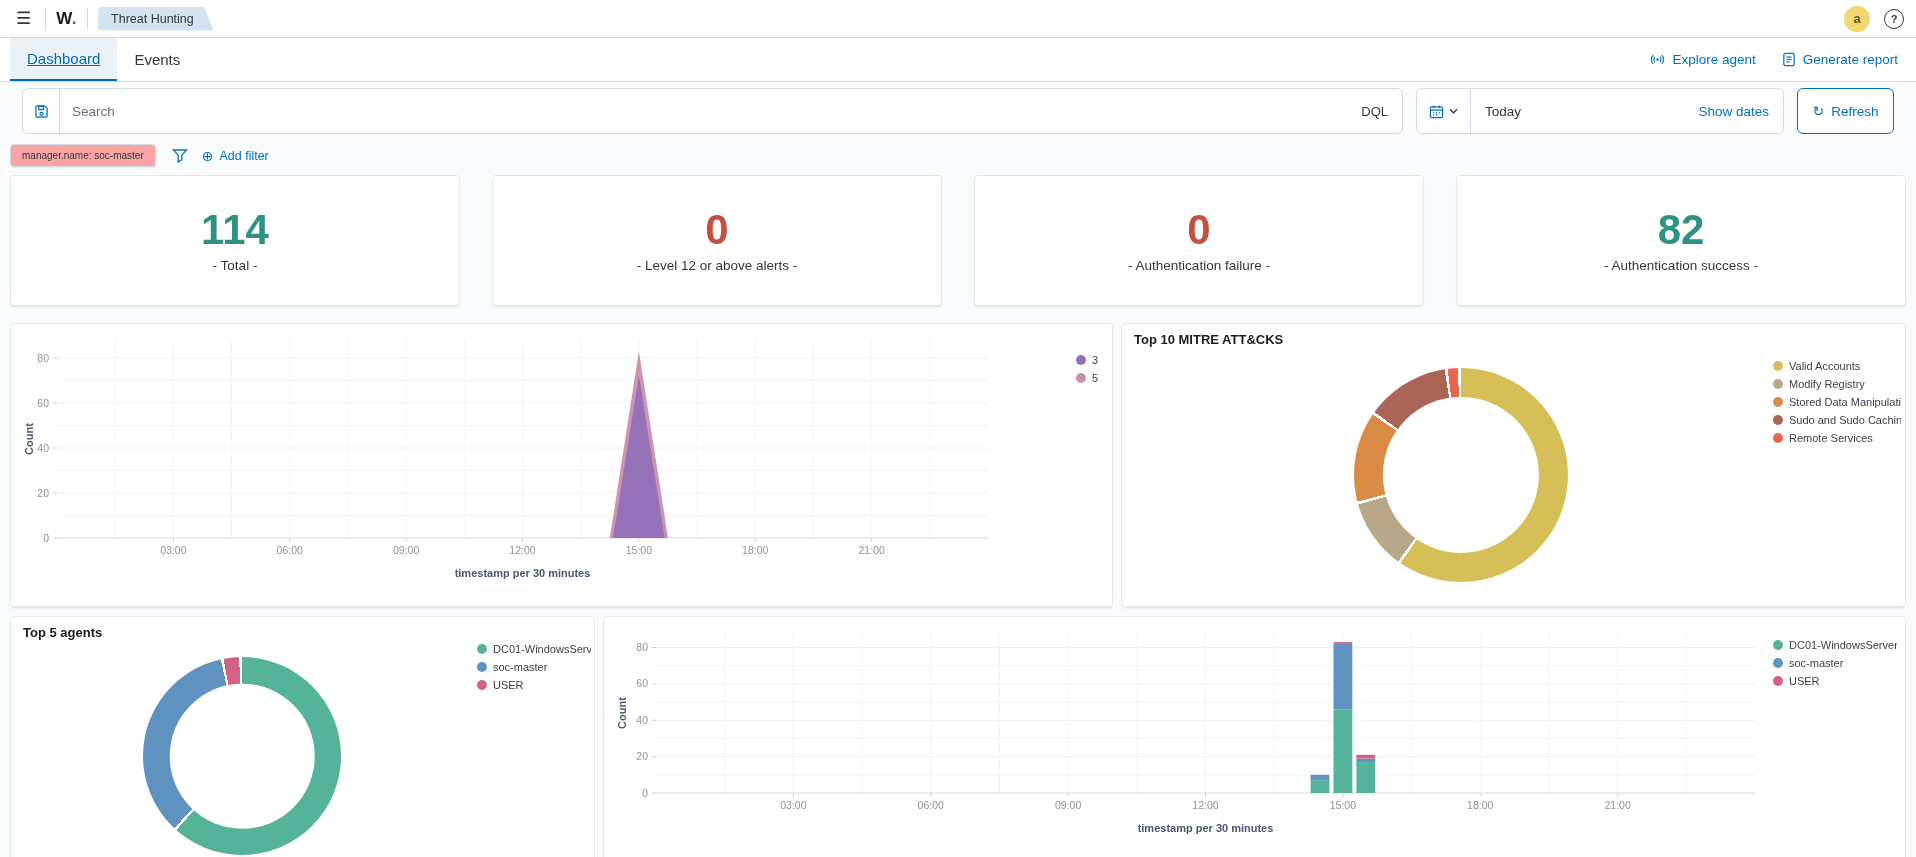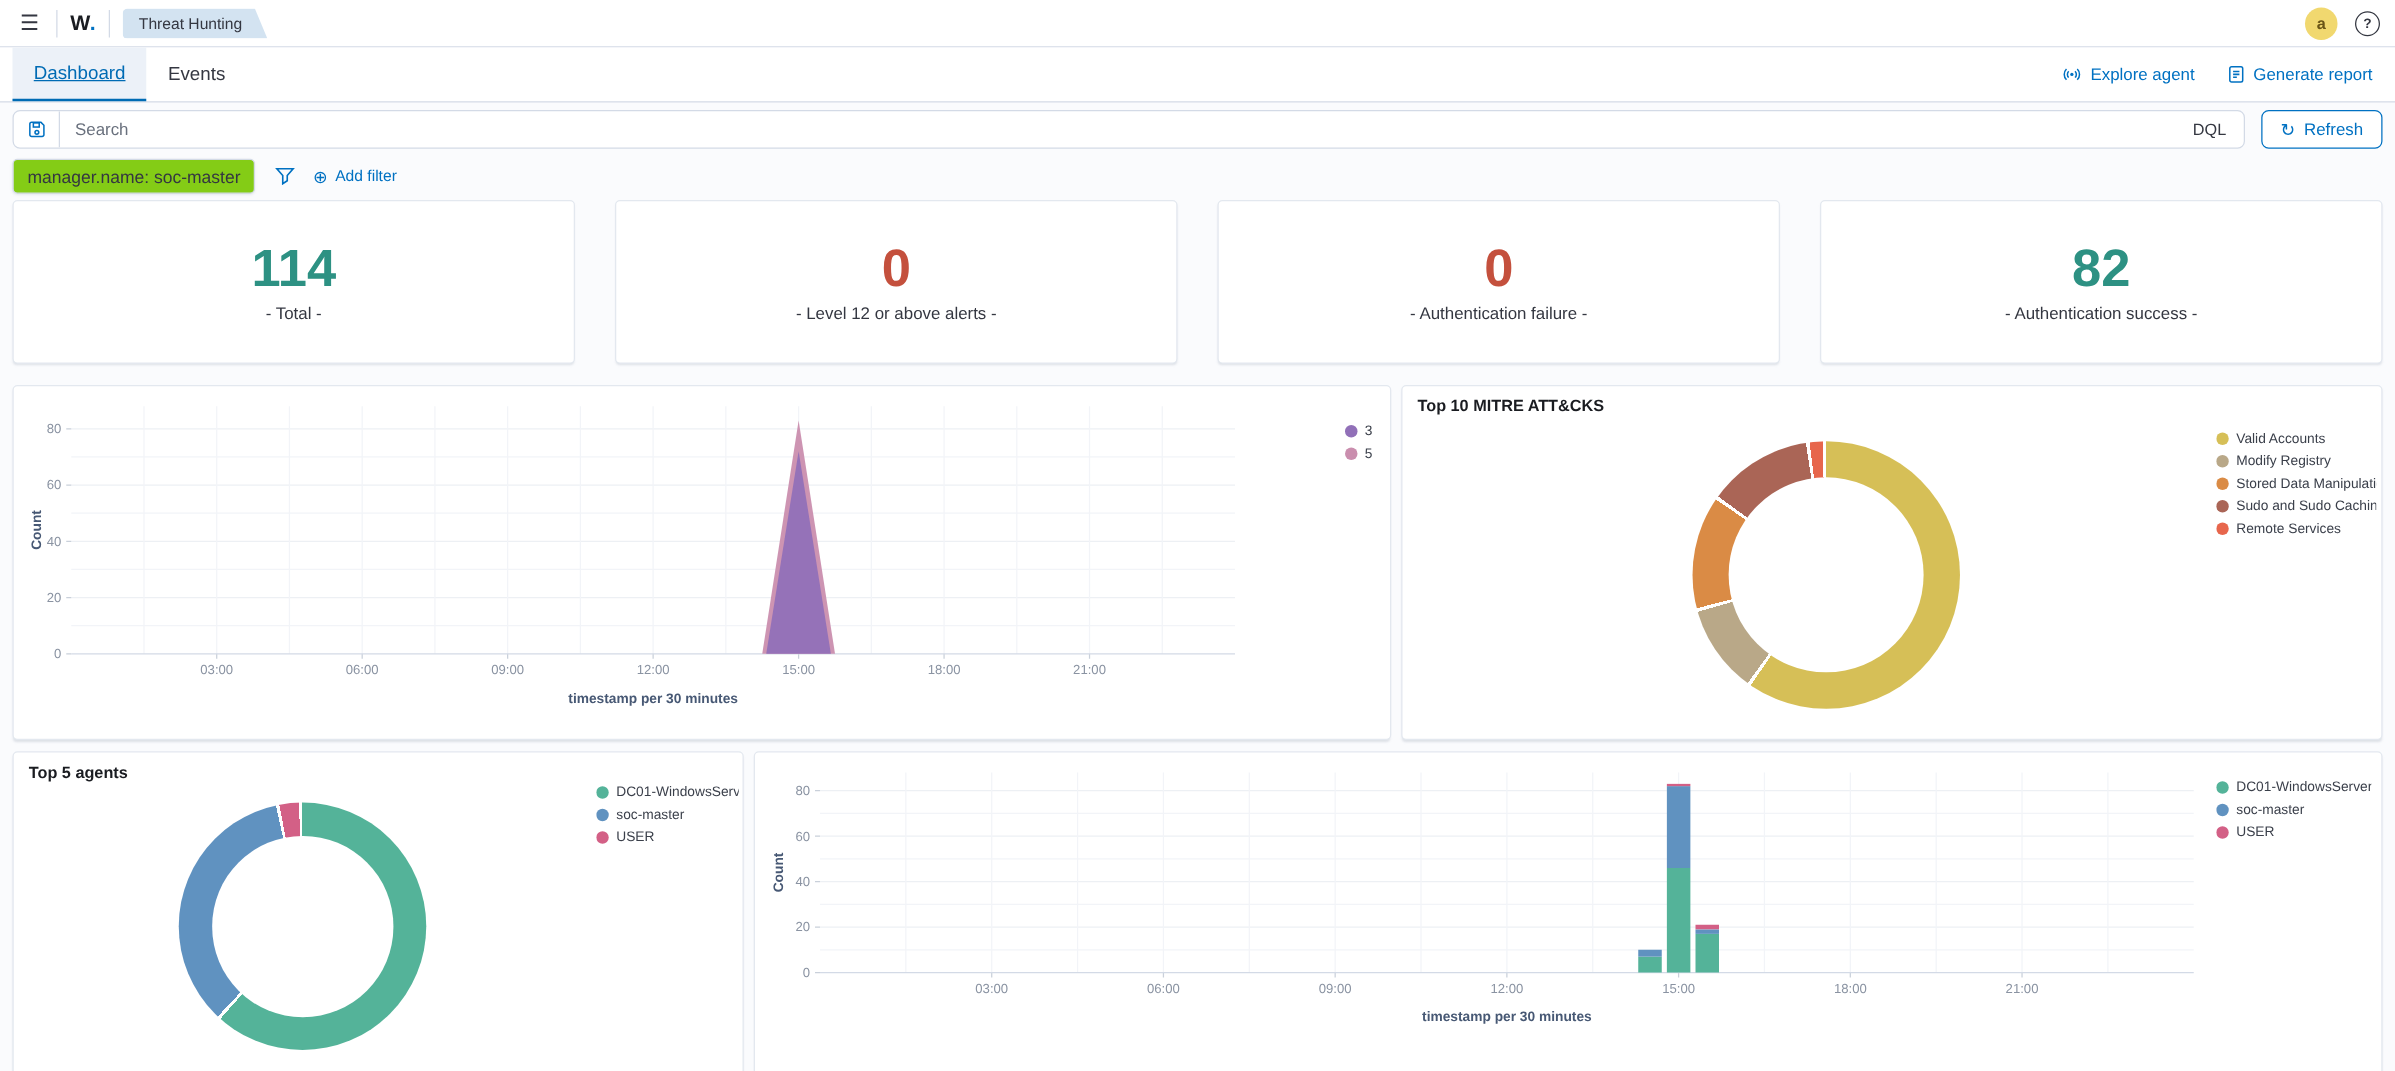"Search" .searchrow { height: 31px -> 46px; margin: 6px 10px 0 -> 6px 22px 0 }
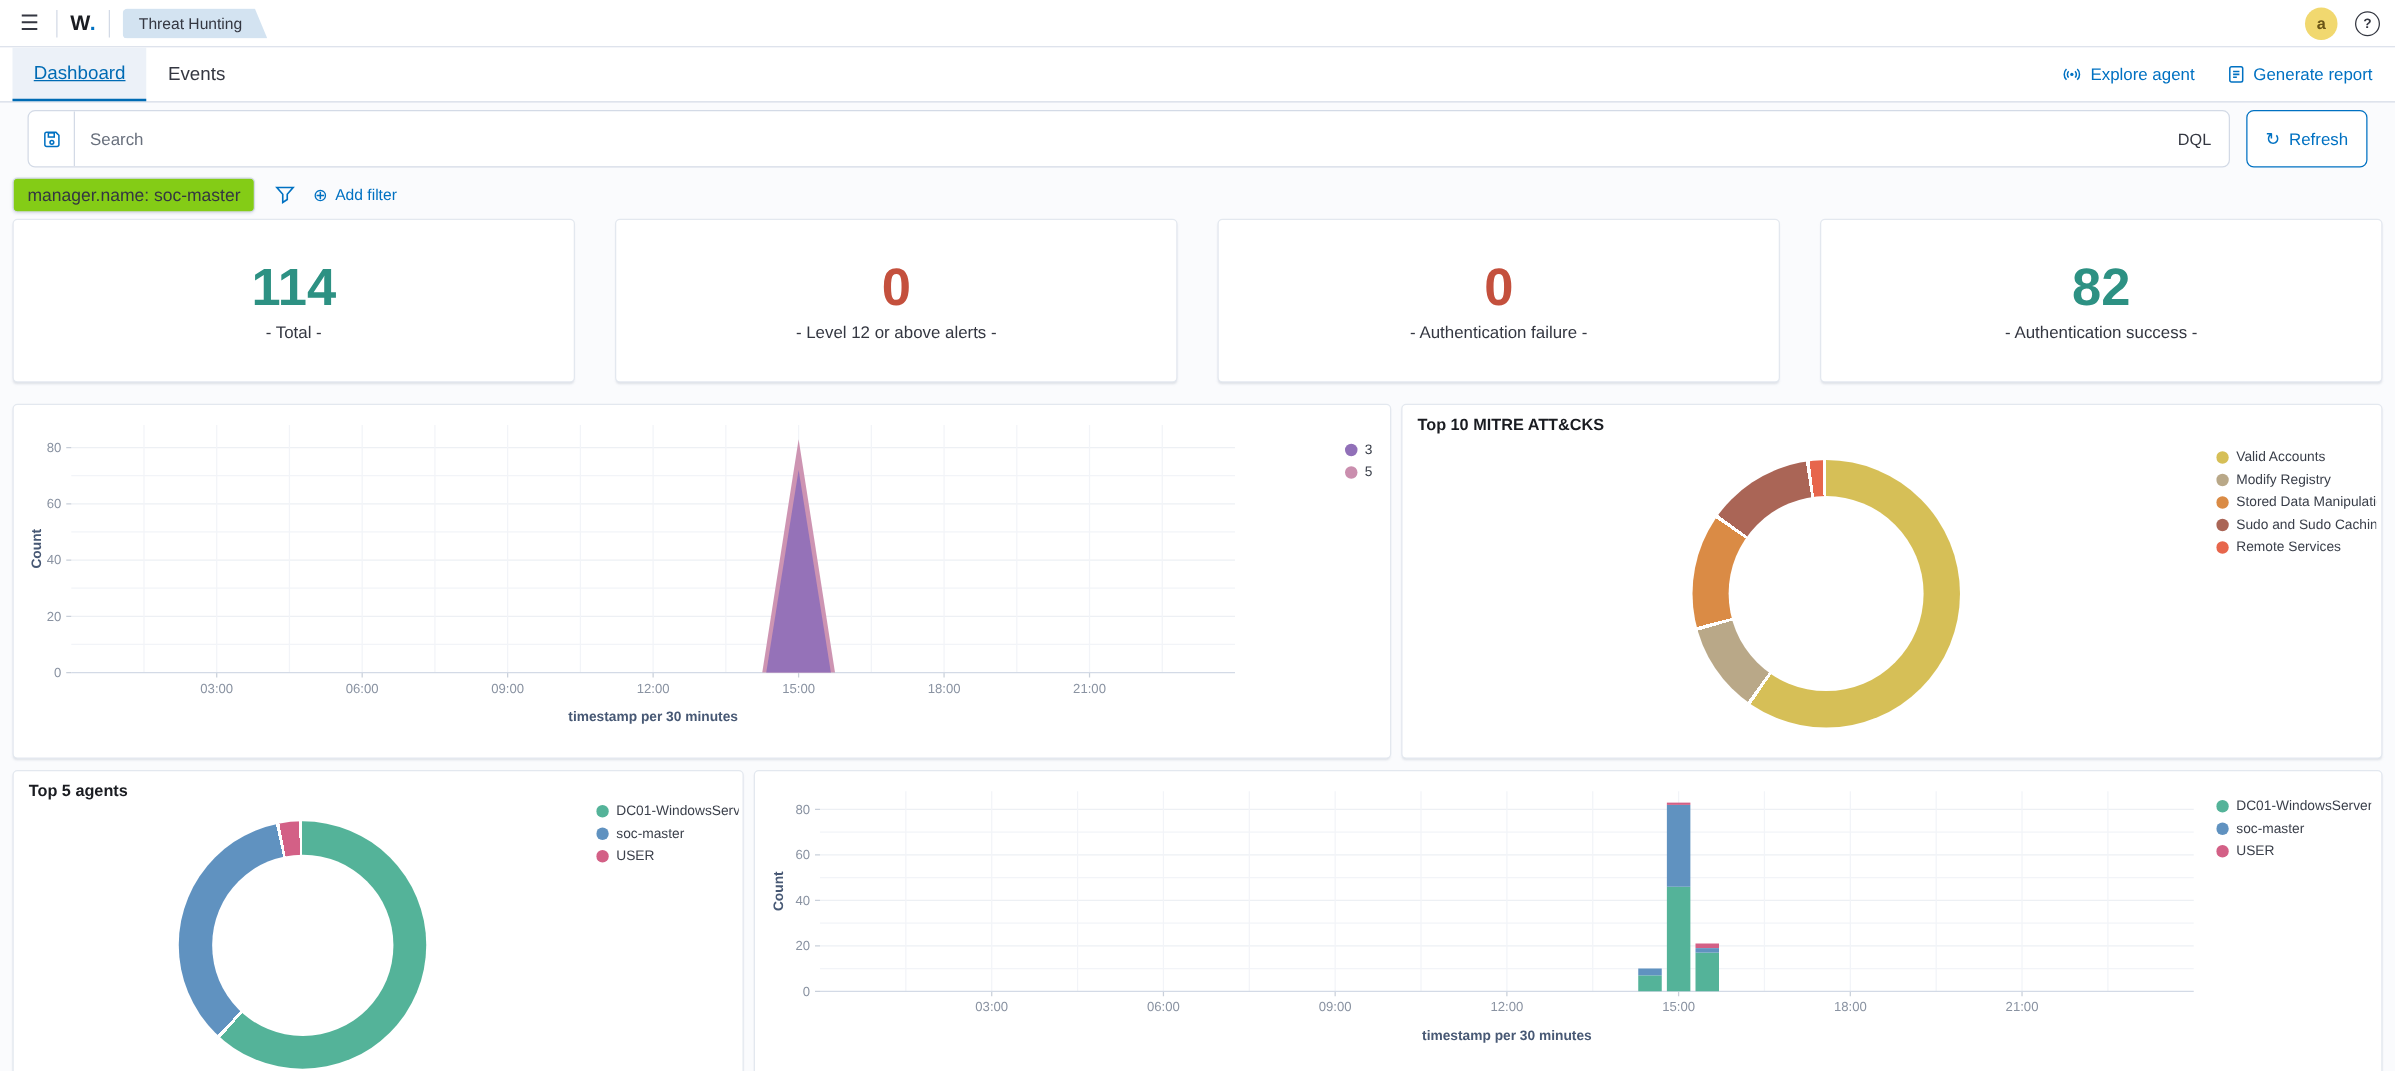"Today" div.datebox { html: none -> <div> <span> <svg> <rect></rect> <path></path> <path></path> </svg> <svg> <path></path> </svg> </span> <span>Today</span> <a>Show dates</a> </div> }
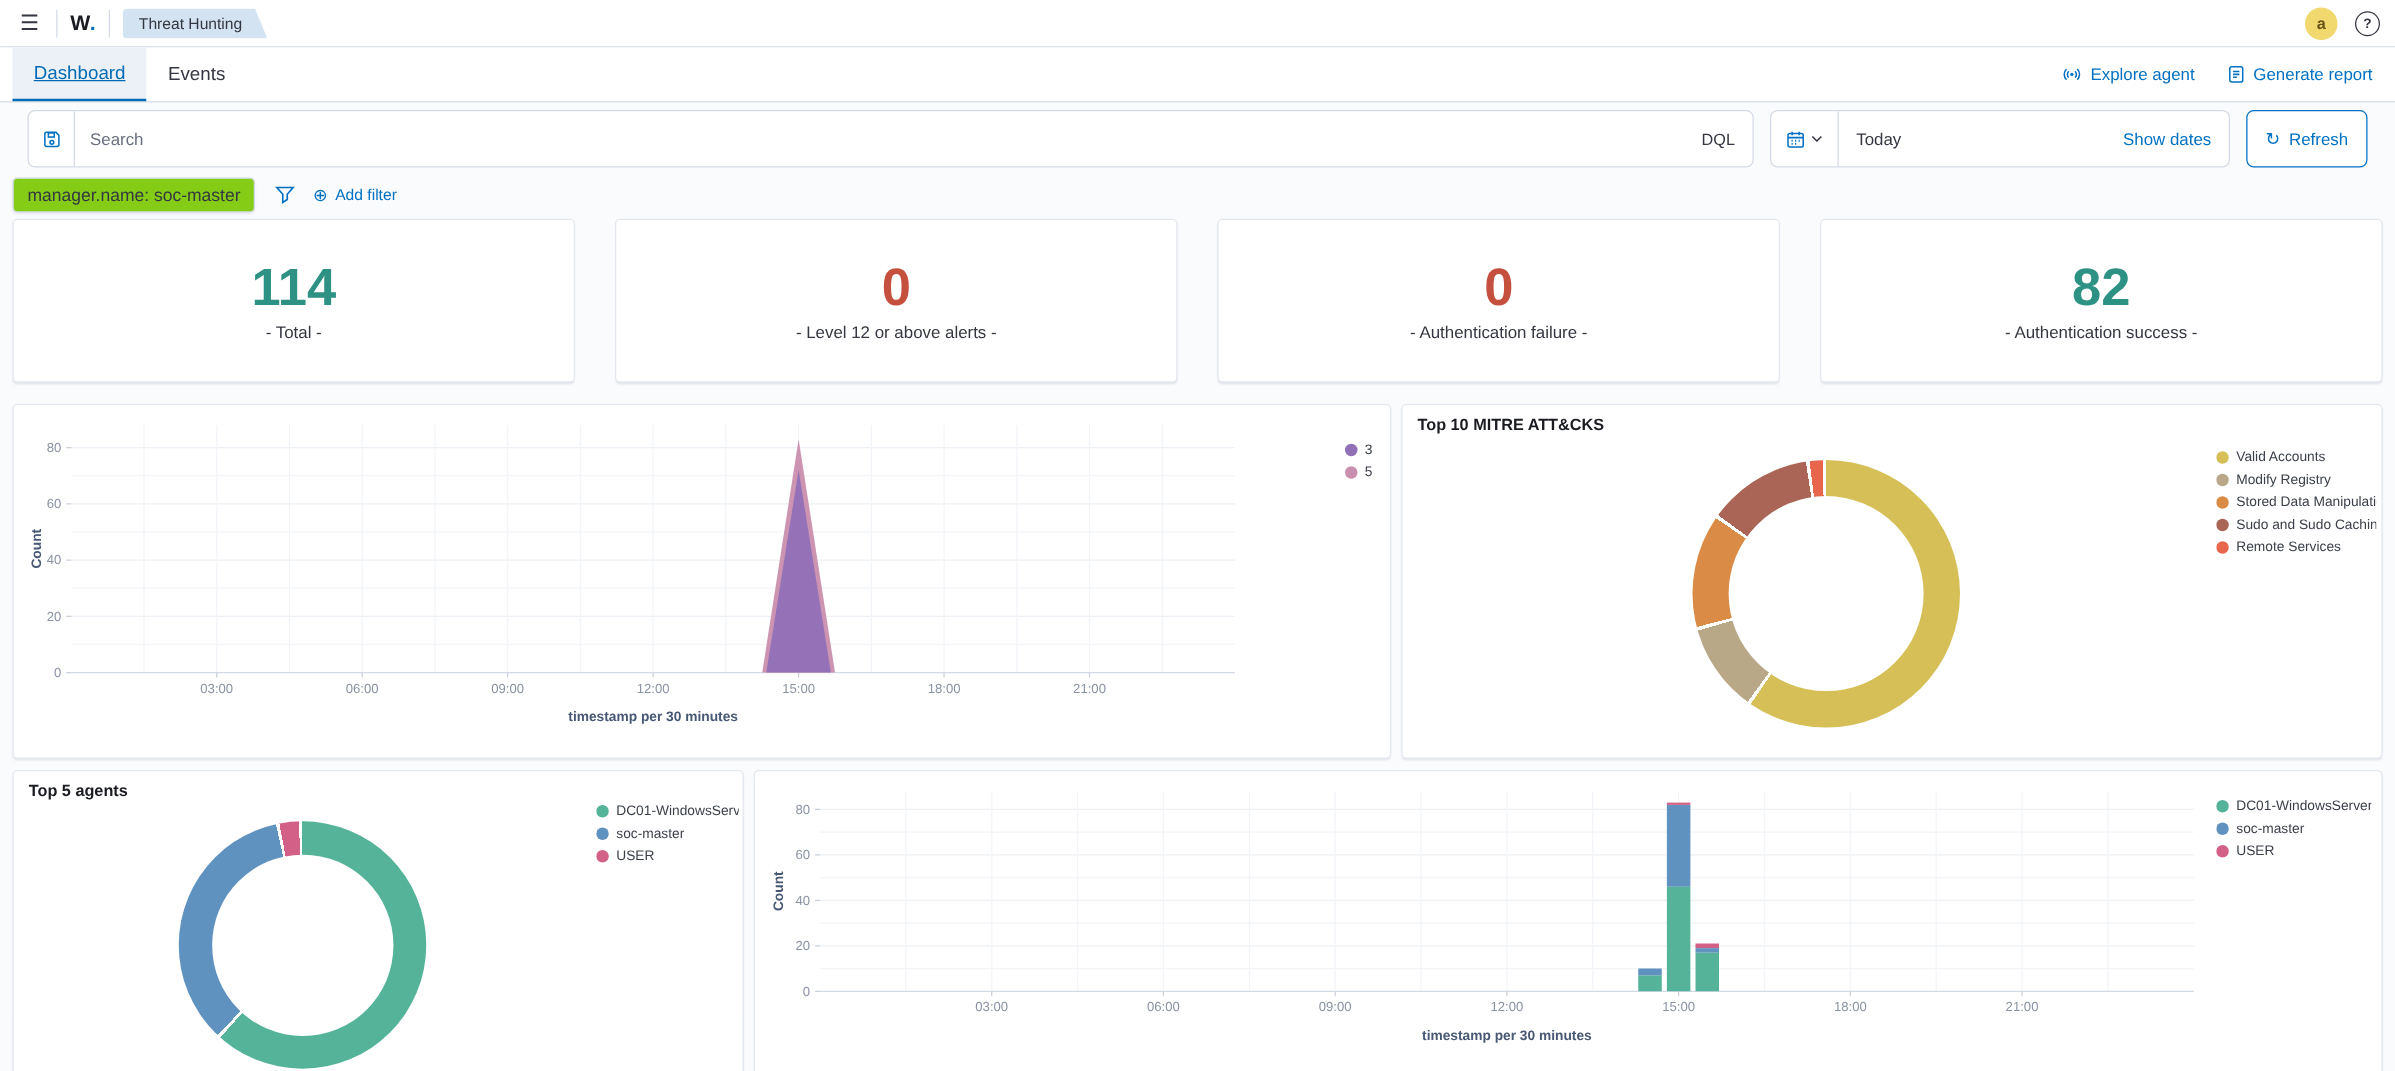"manager.name: soc-master" .chip { background: #84cc16 -> #fca5a5; font-size: 14px -> 10px }
